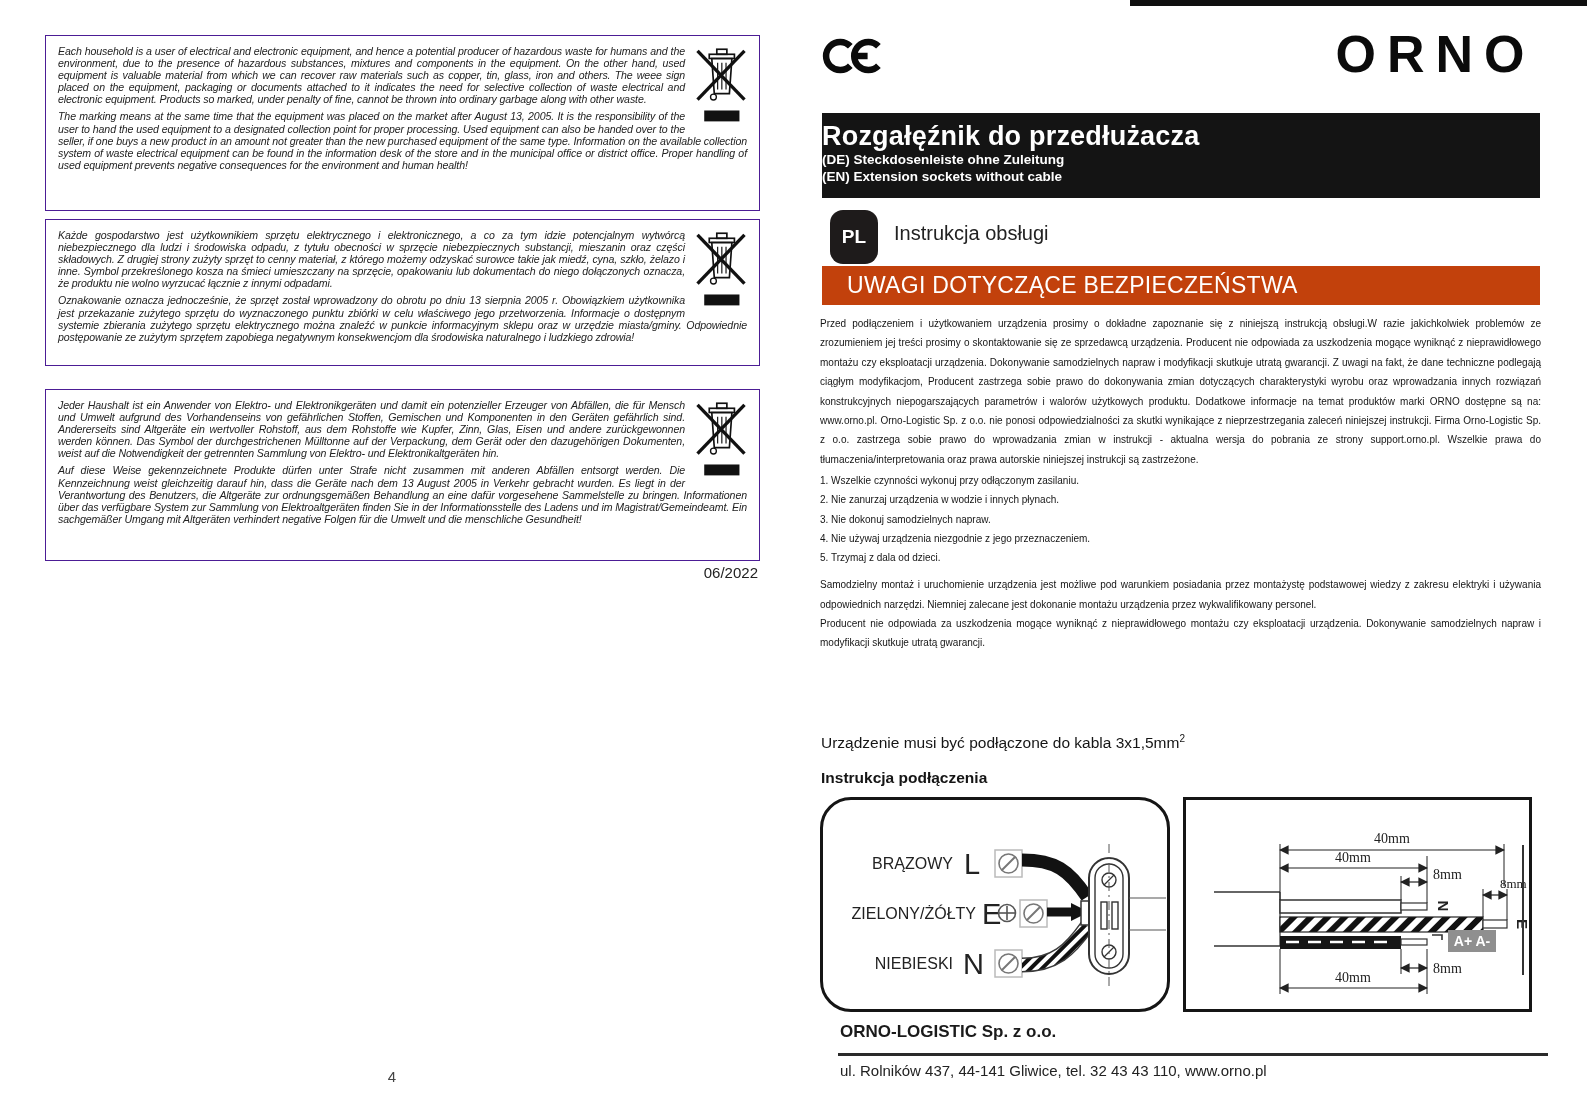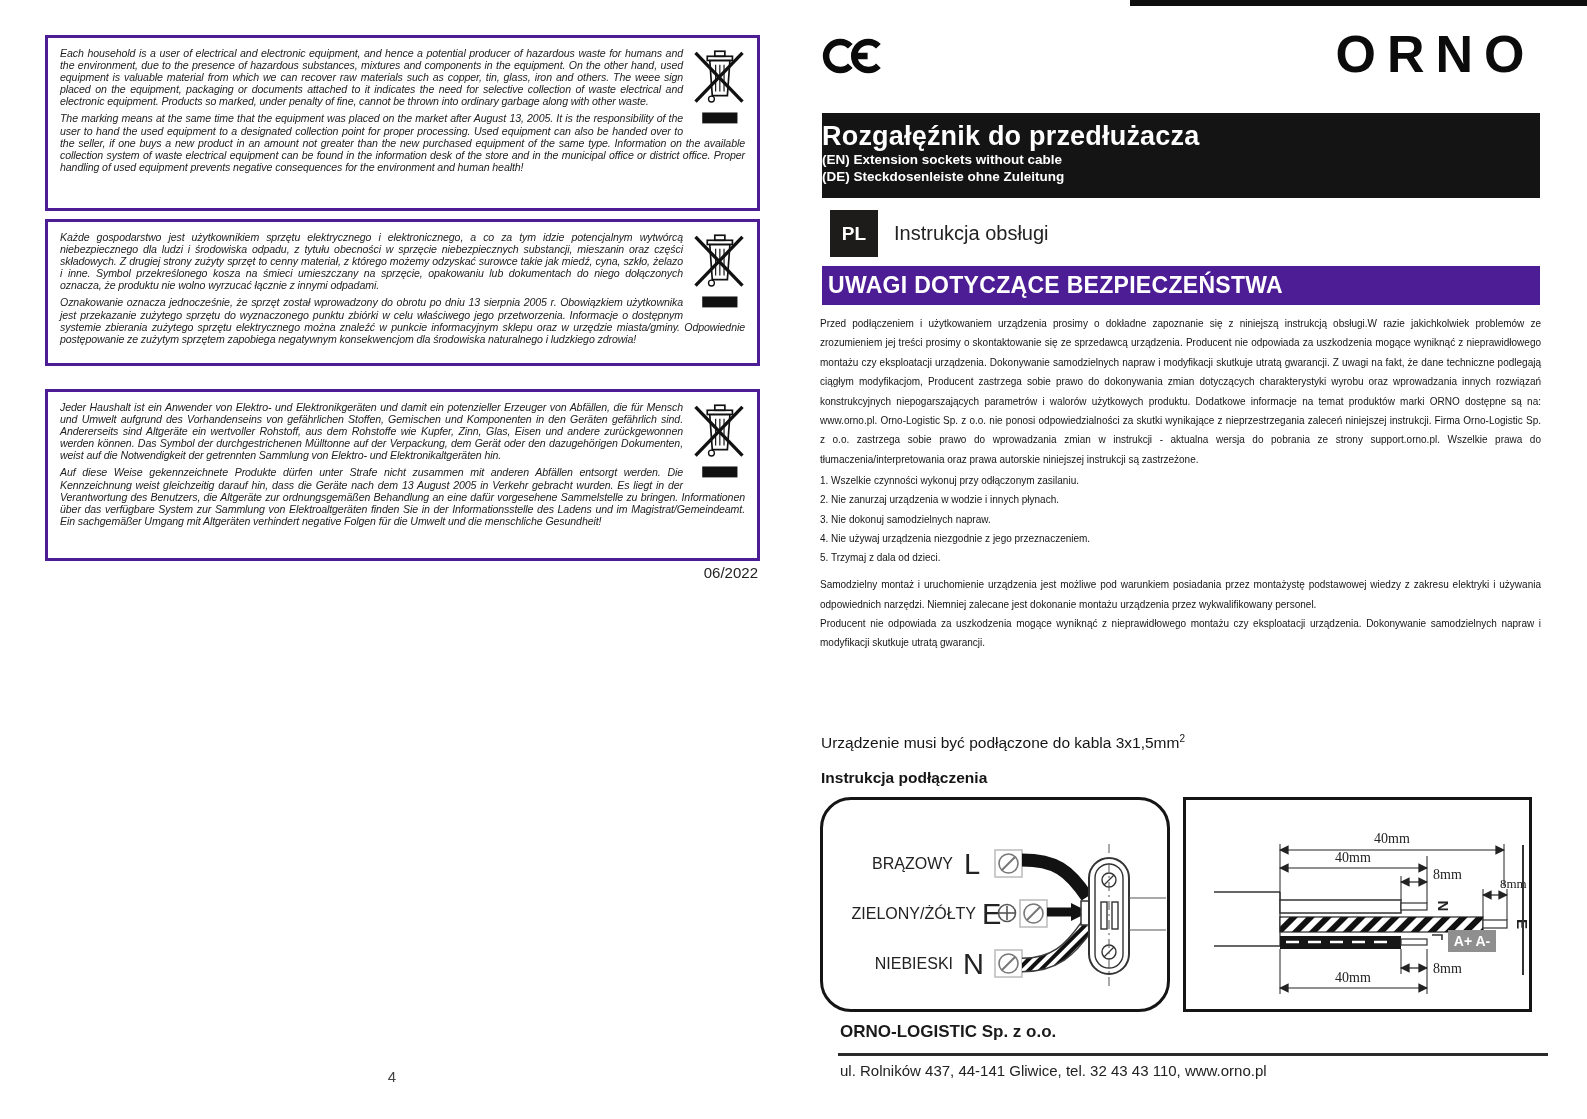"Each household is a user" .notice-box { border: 3px solid #4c1d95 -> 1px solid #4c1d95 }
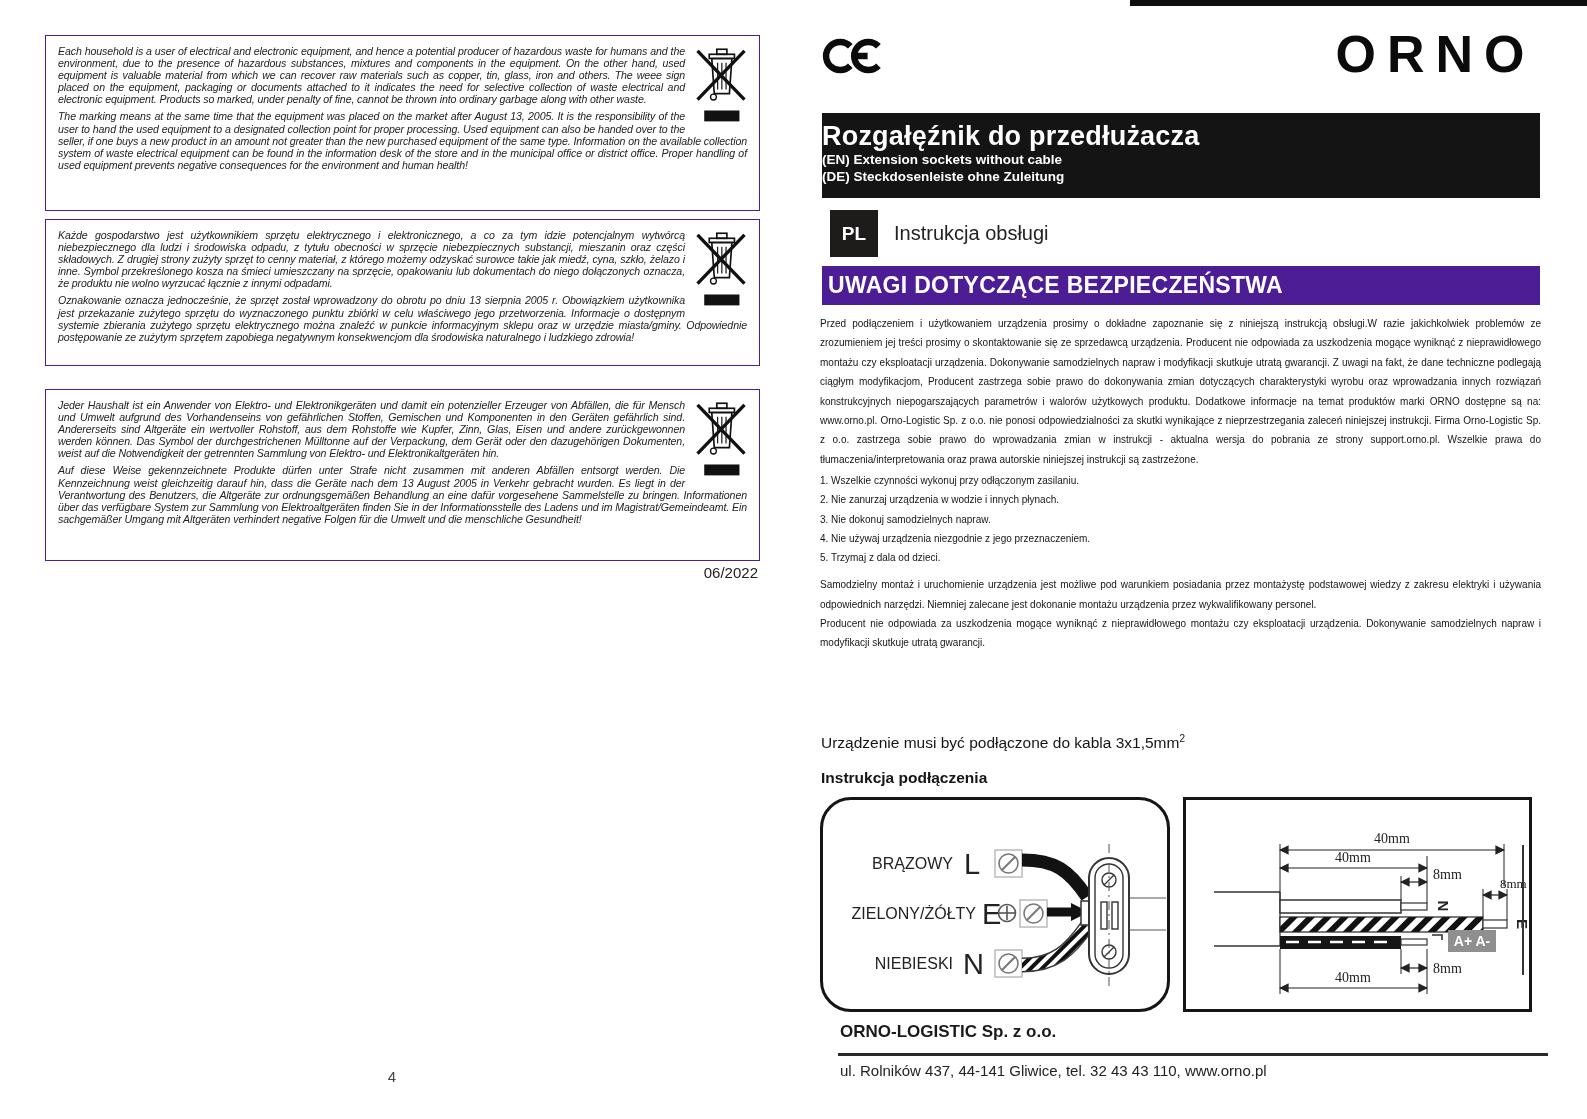"(EN) Extension sockets without cable" div.sub { order: before "(DE) Steckdosenleiste ohne Zuleitung" -> after "(DE) Steckdosenleiste ohne Zuleitung" }
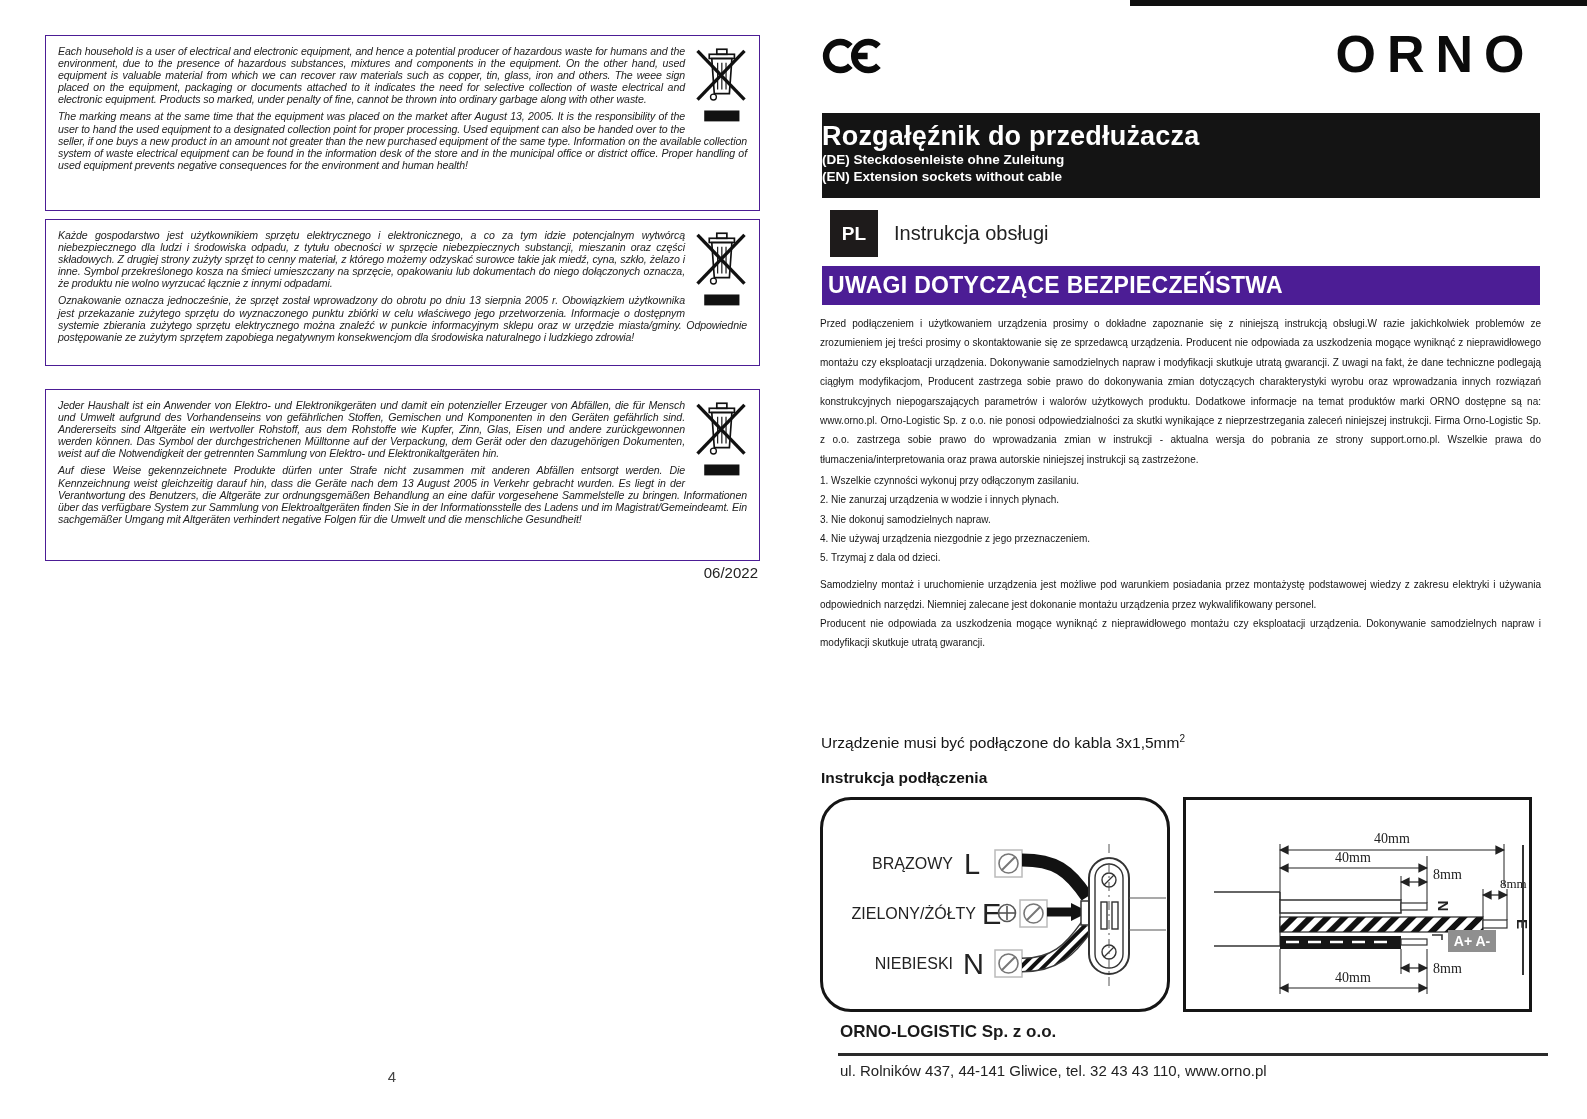"PL" .lang-badge { border-radius: none -> 13px; height: 47px -> 54px }
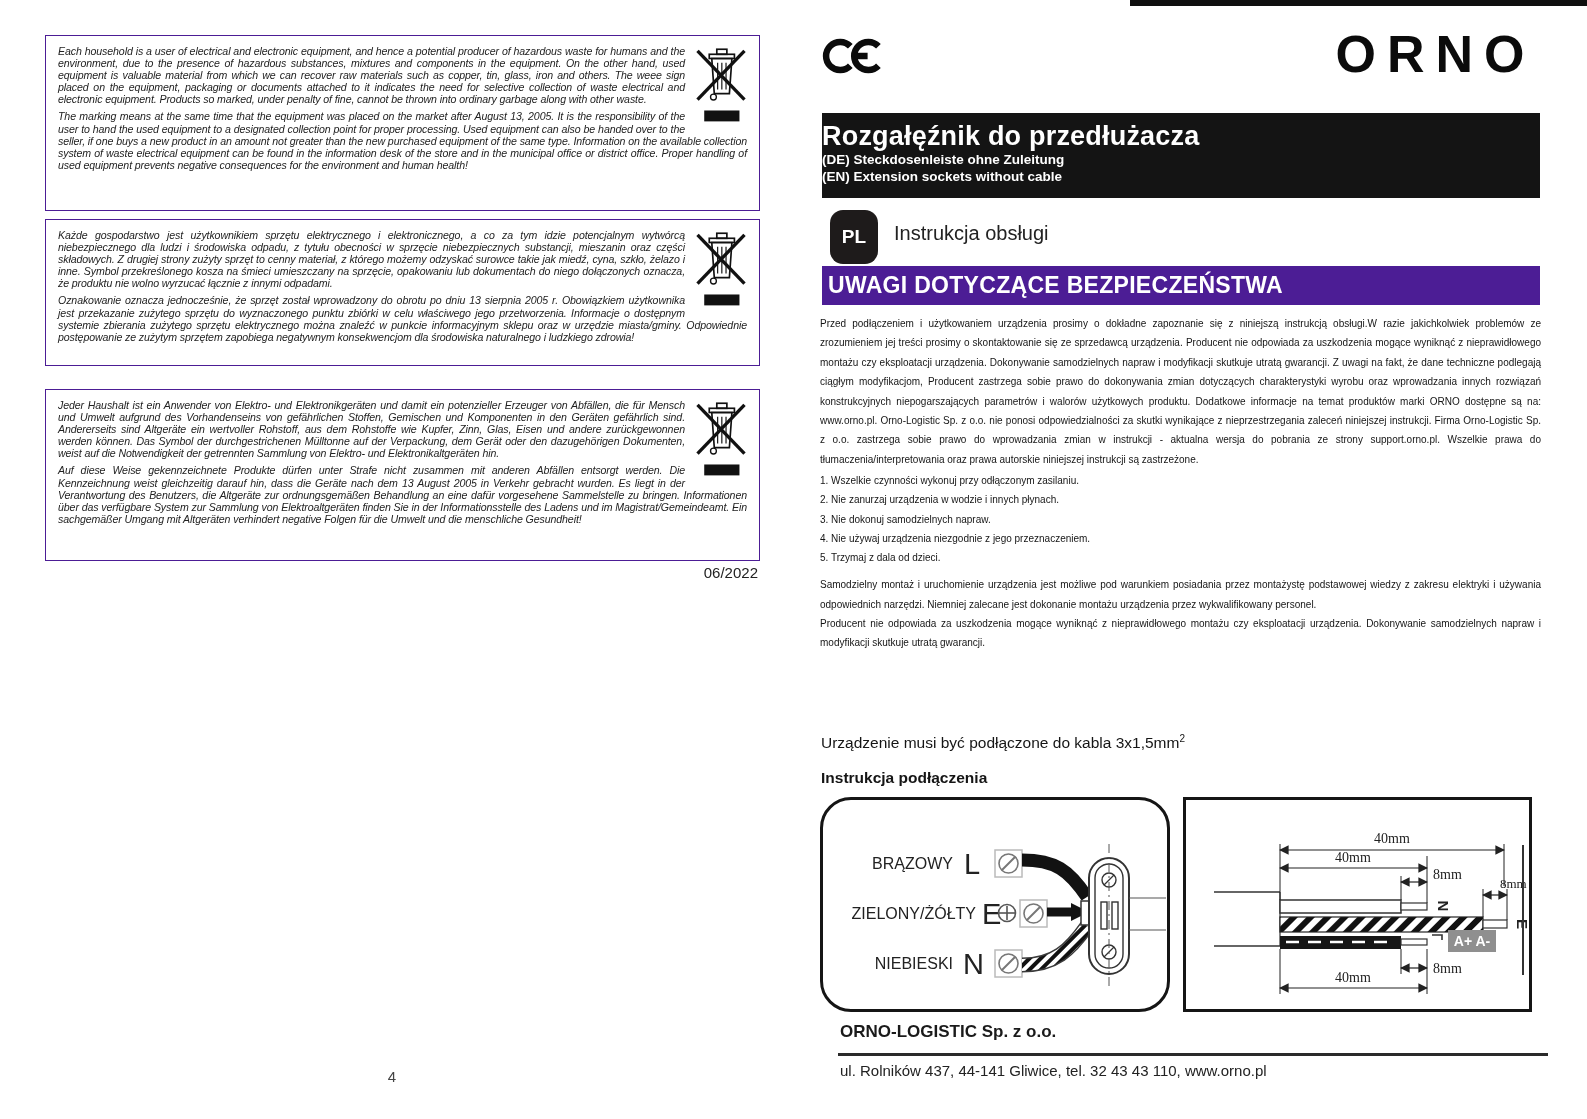"UWAGI DOTYCZĄCE BEZPIECZEŃSTWA" .safety-banner { background: #4c1d95 -> #c2410c; font-weight: 700 -> 400; padding-left: 6px -> 25px }
